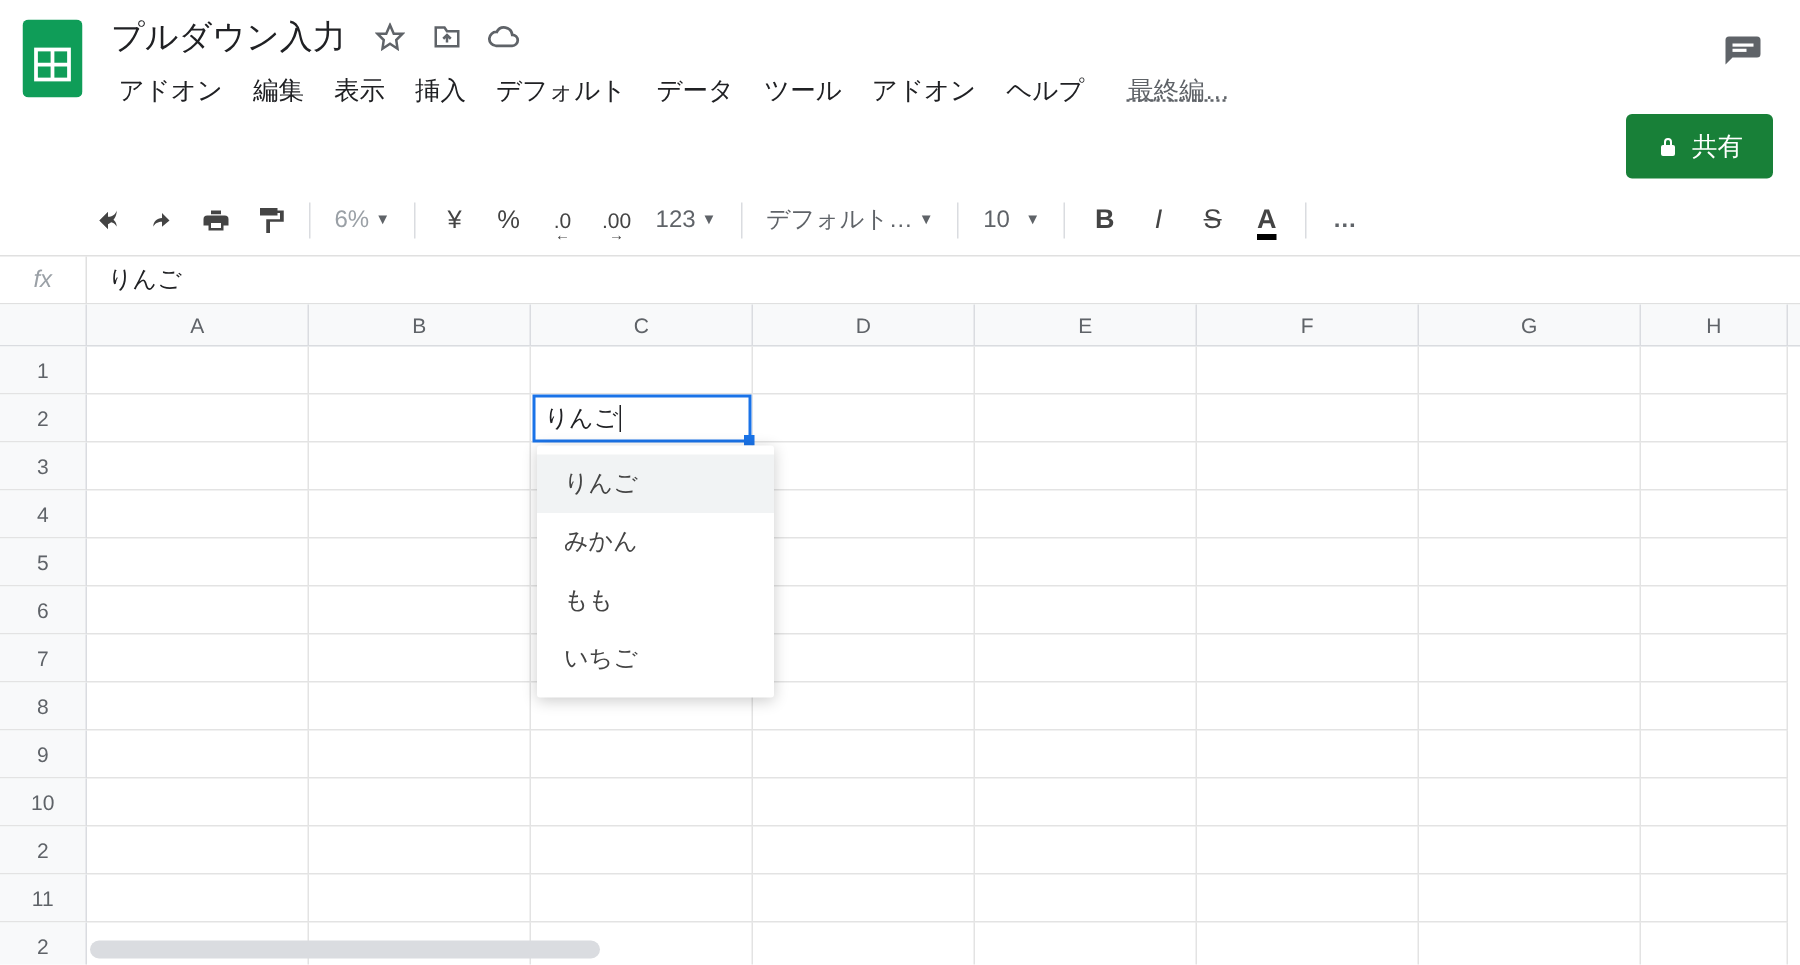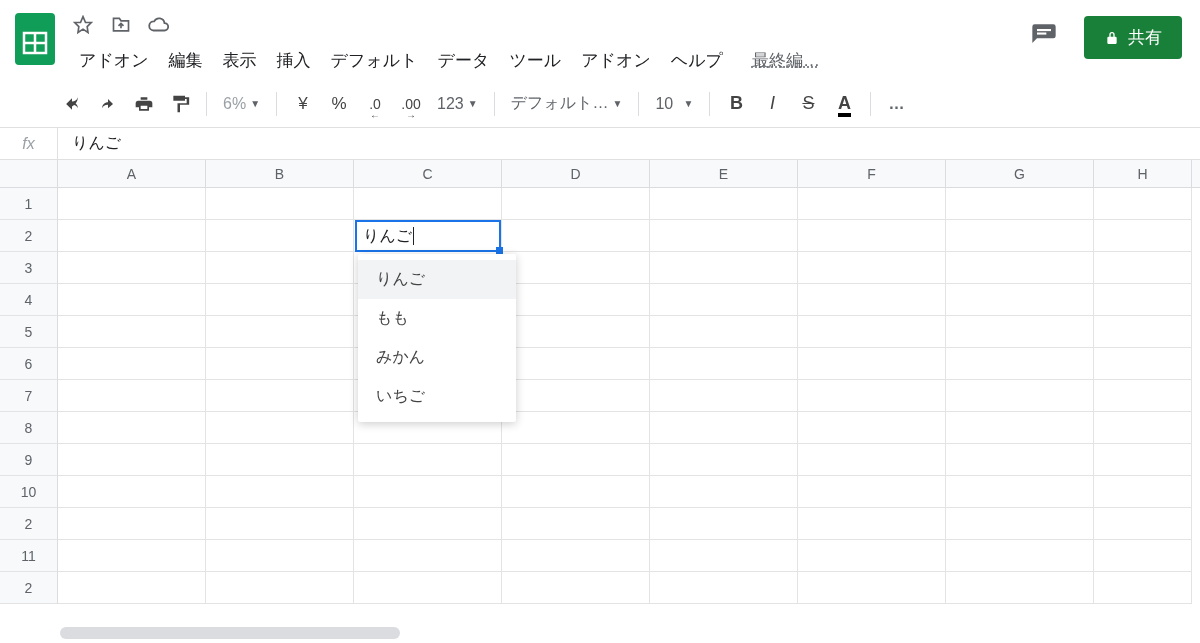"プルダウン入力" span.doc-title { html: none -> <span>プルダウン入力</span> }
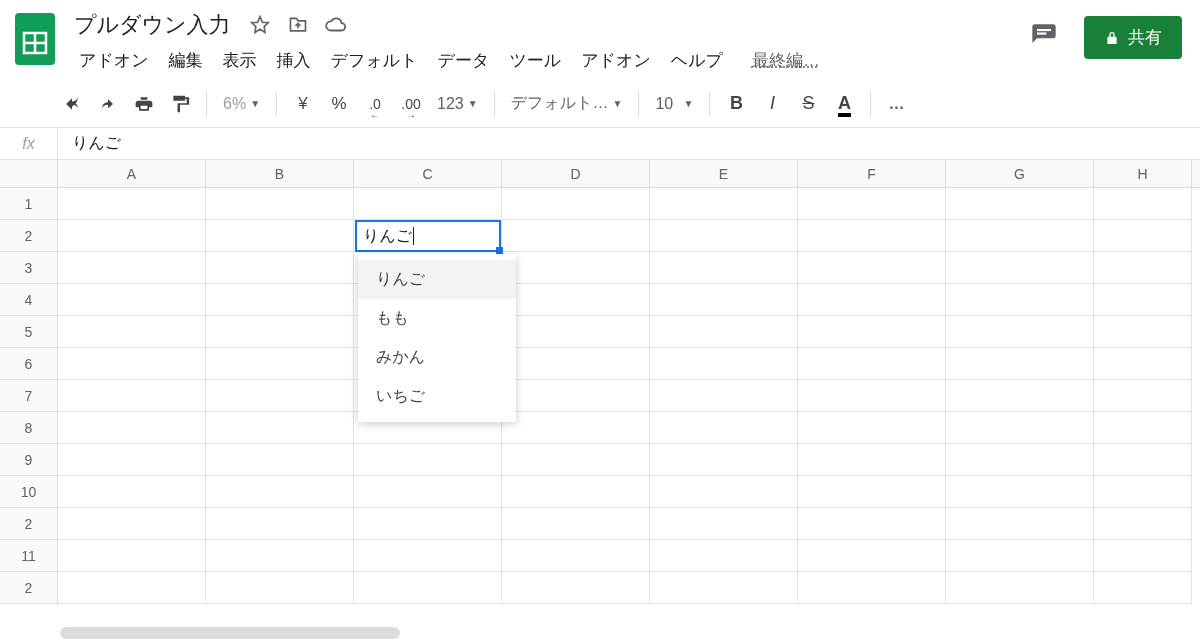"共有" .header-right { align-items: flex-start -> flex-end; flex-direction: none -> column }
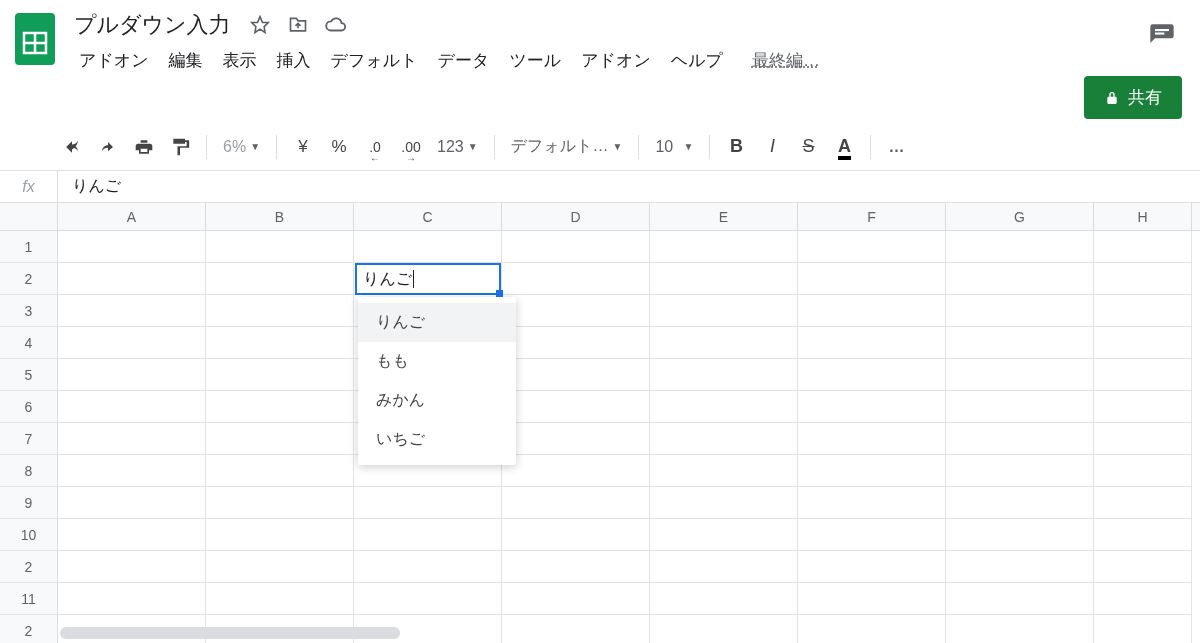"もも" div.dd-item { order: before "みかん" -> after "みかん" }
